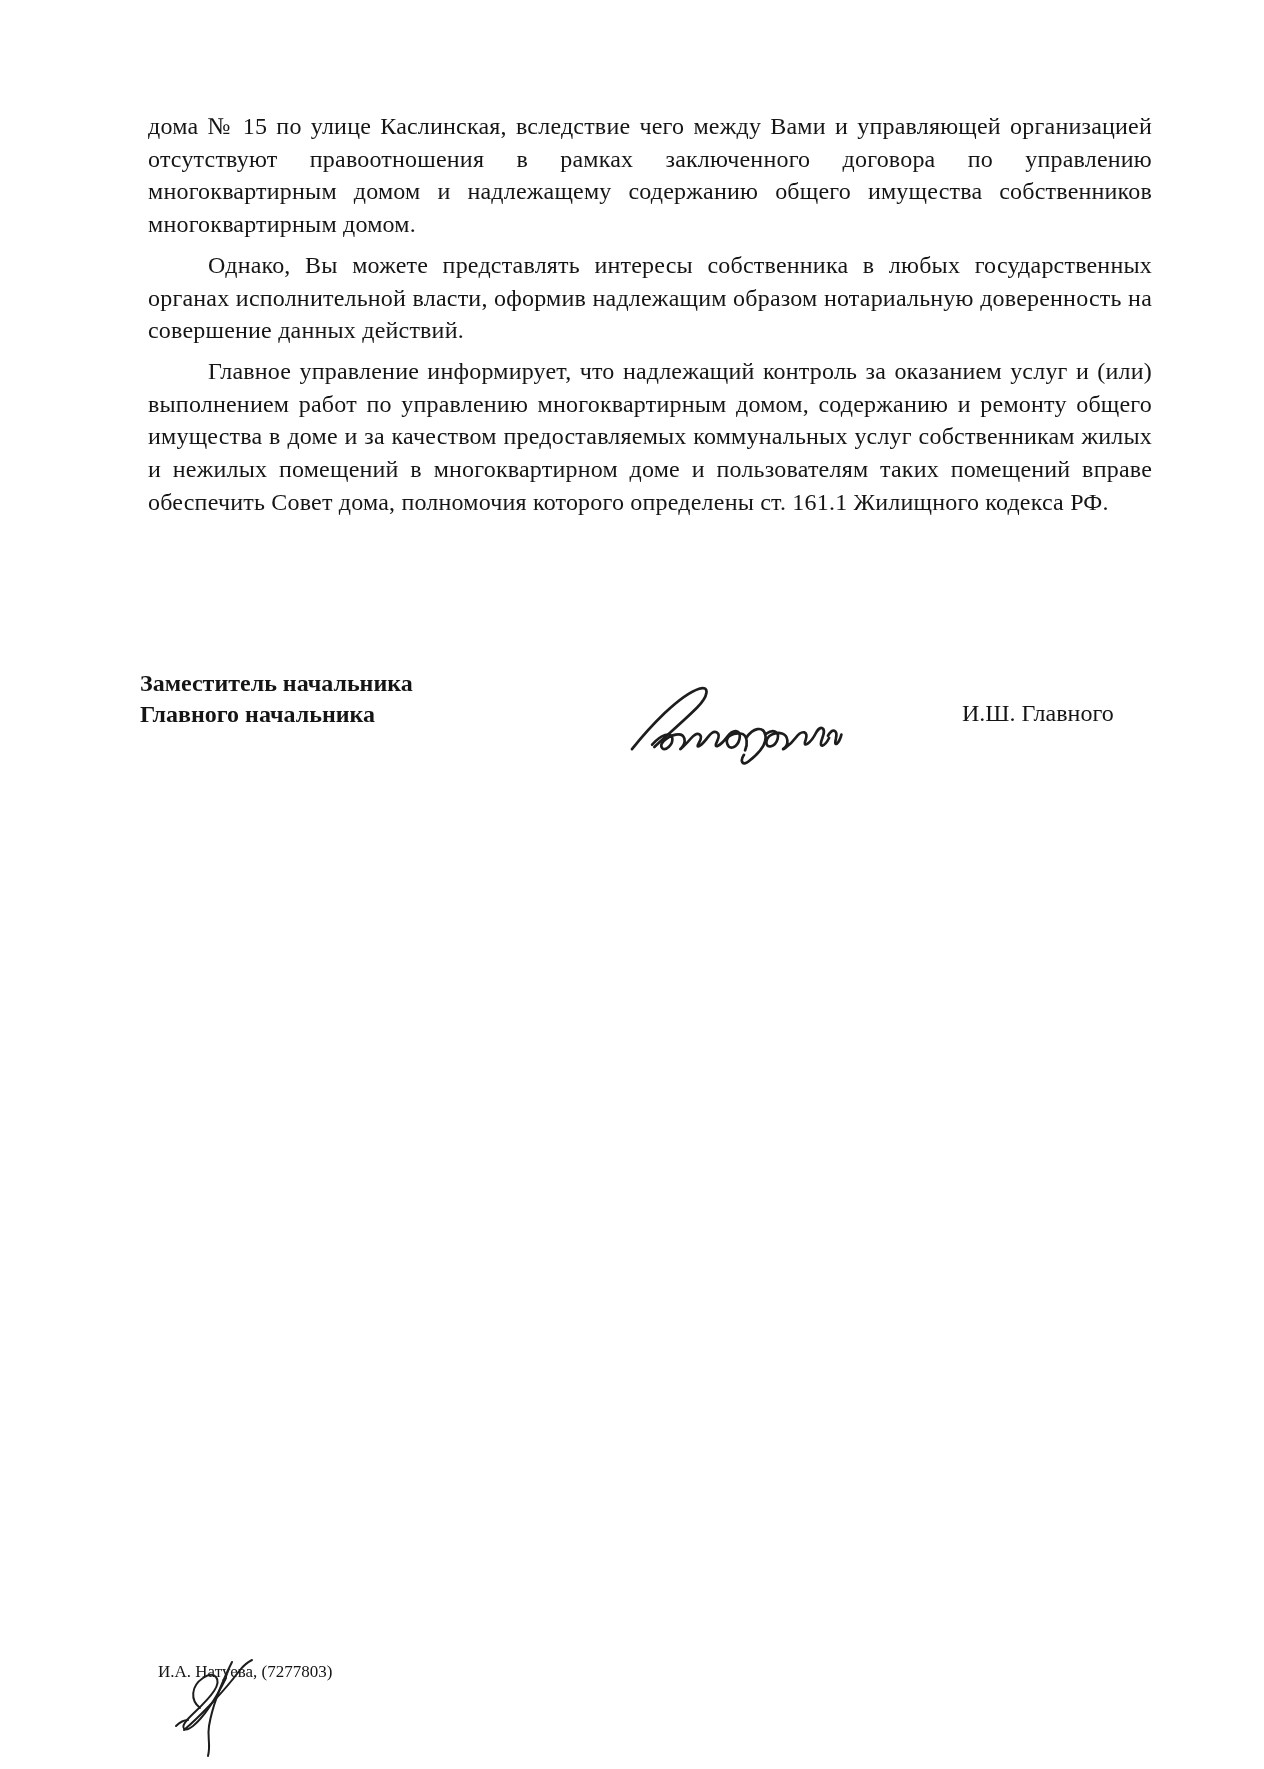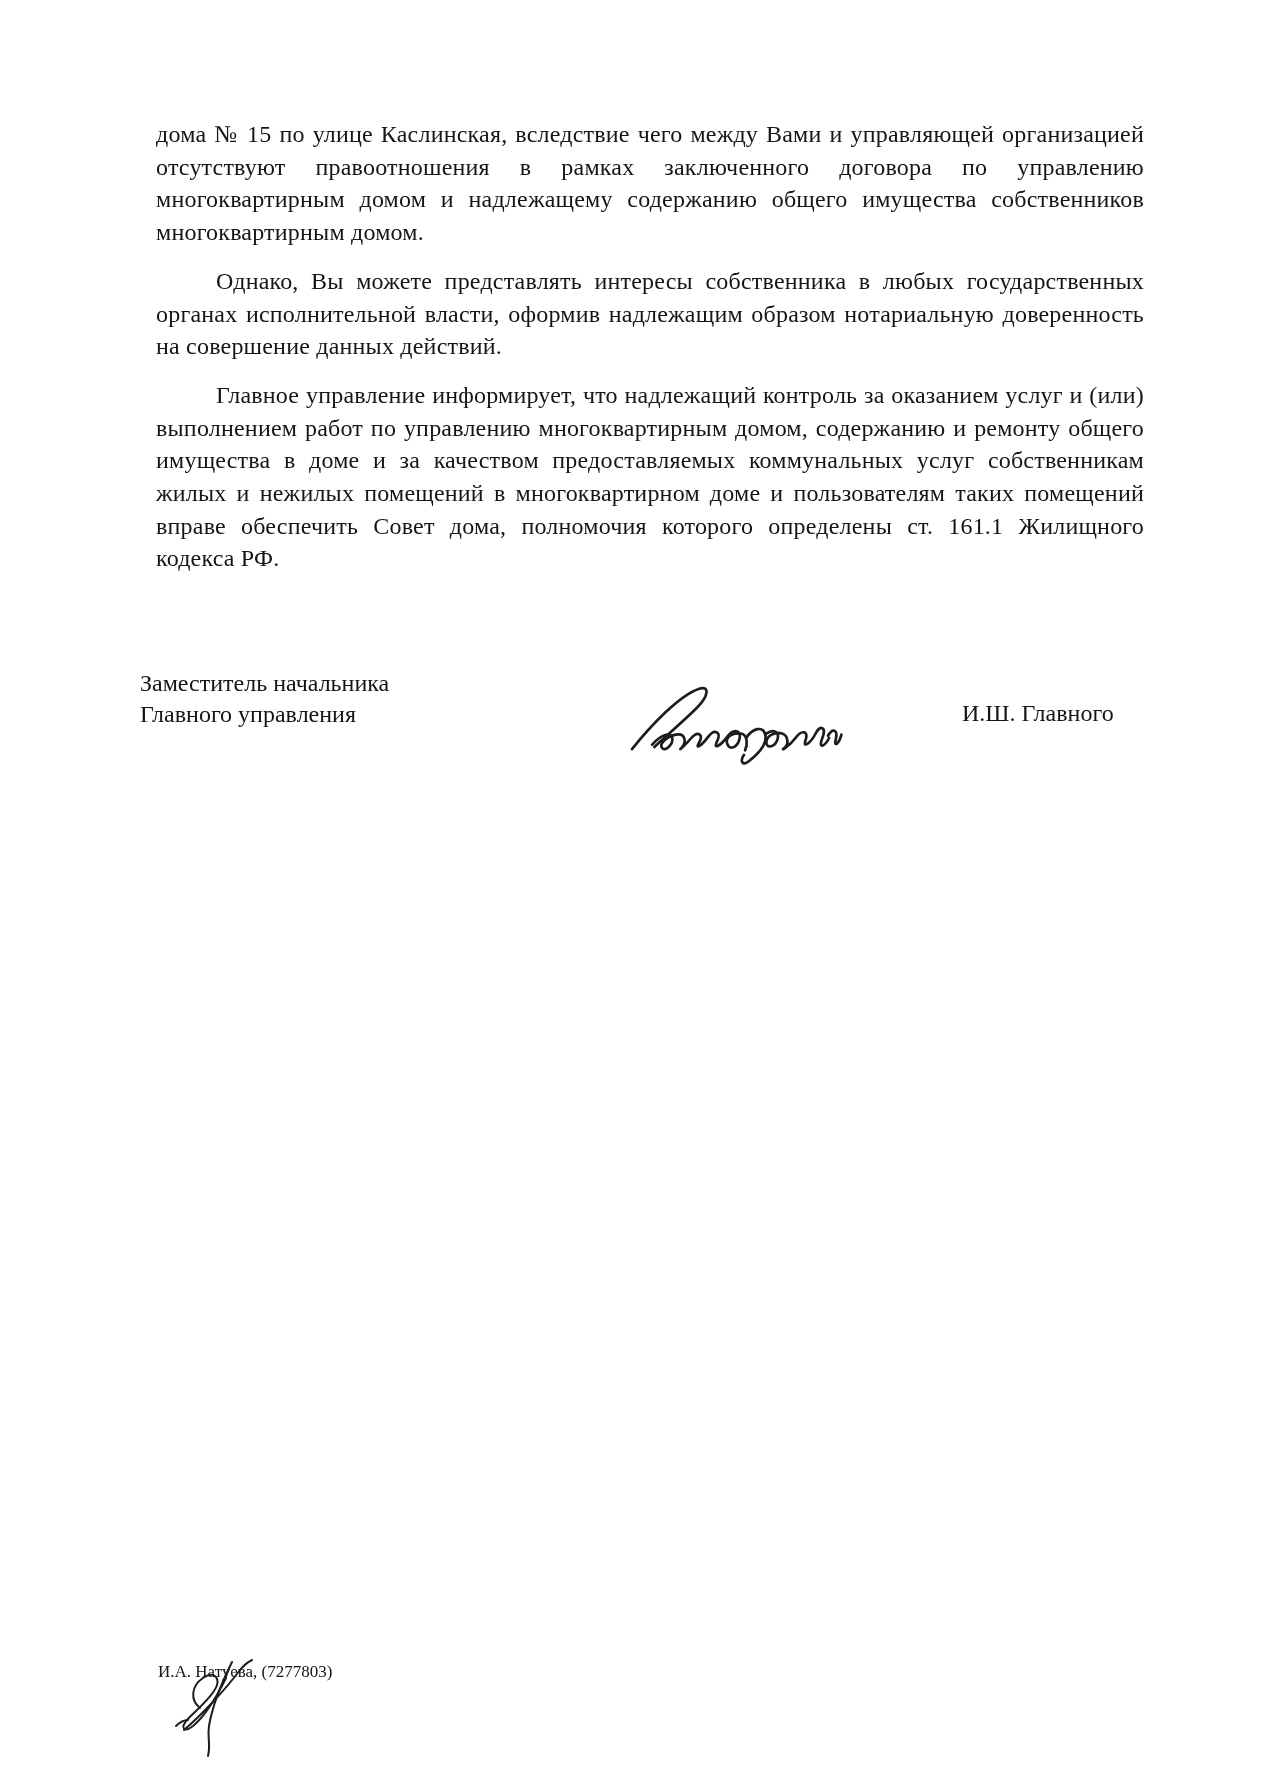"дома № 15 по улице" .para { margin: 16px -> 8px }
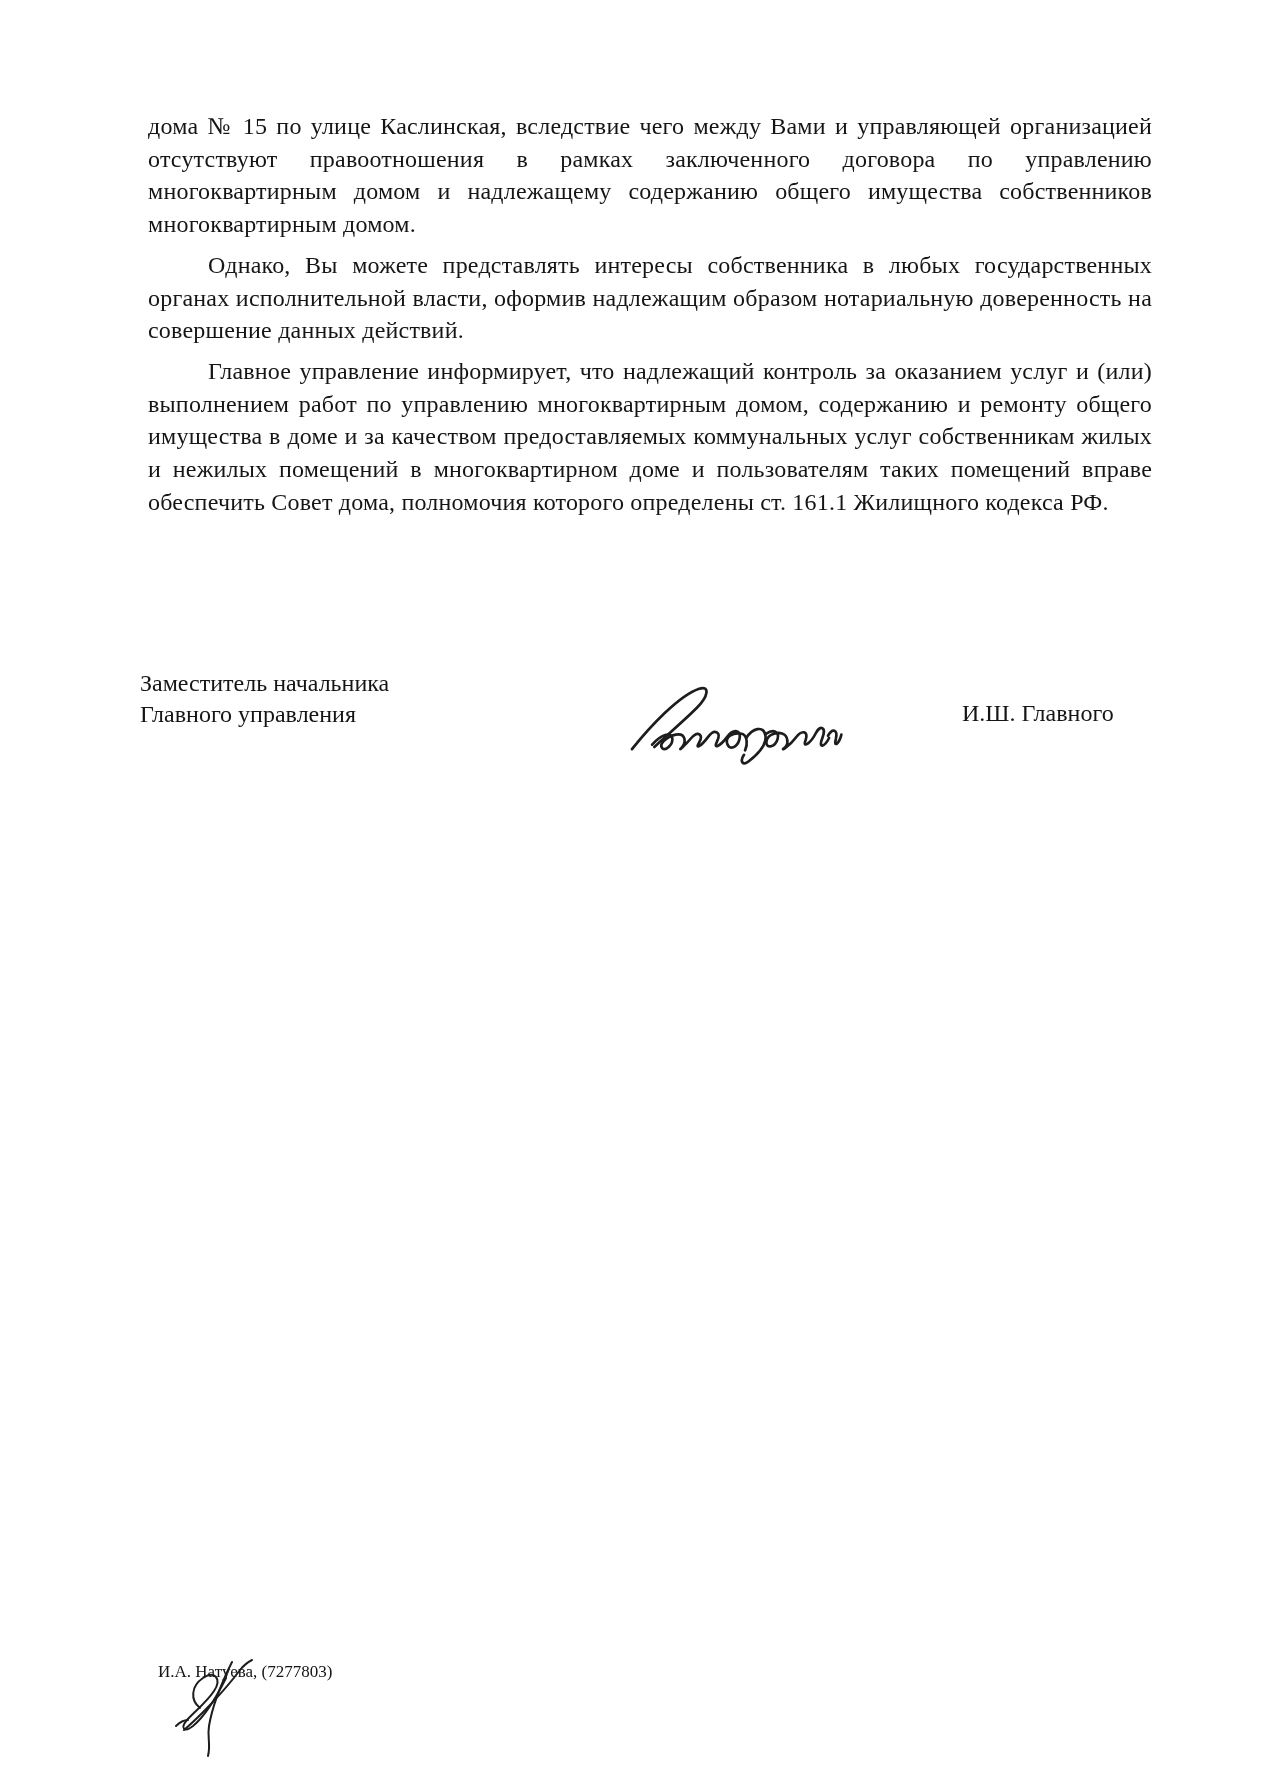"Заместитель начальника" .sig-title { font-weight: none -> bold }
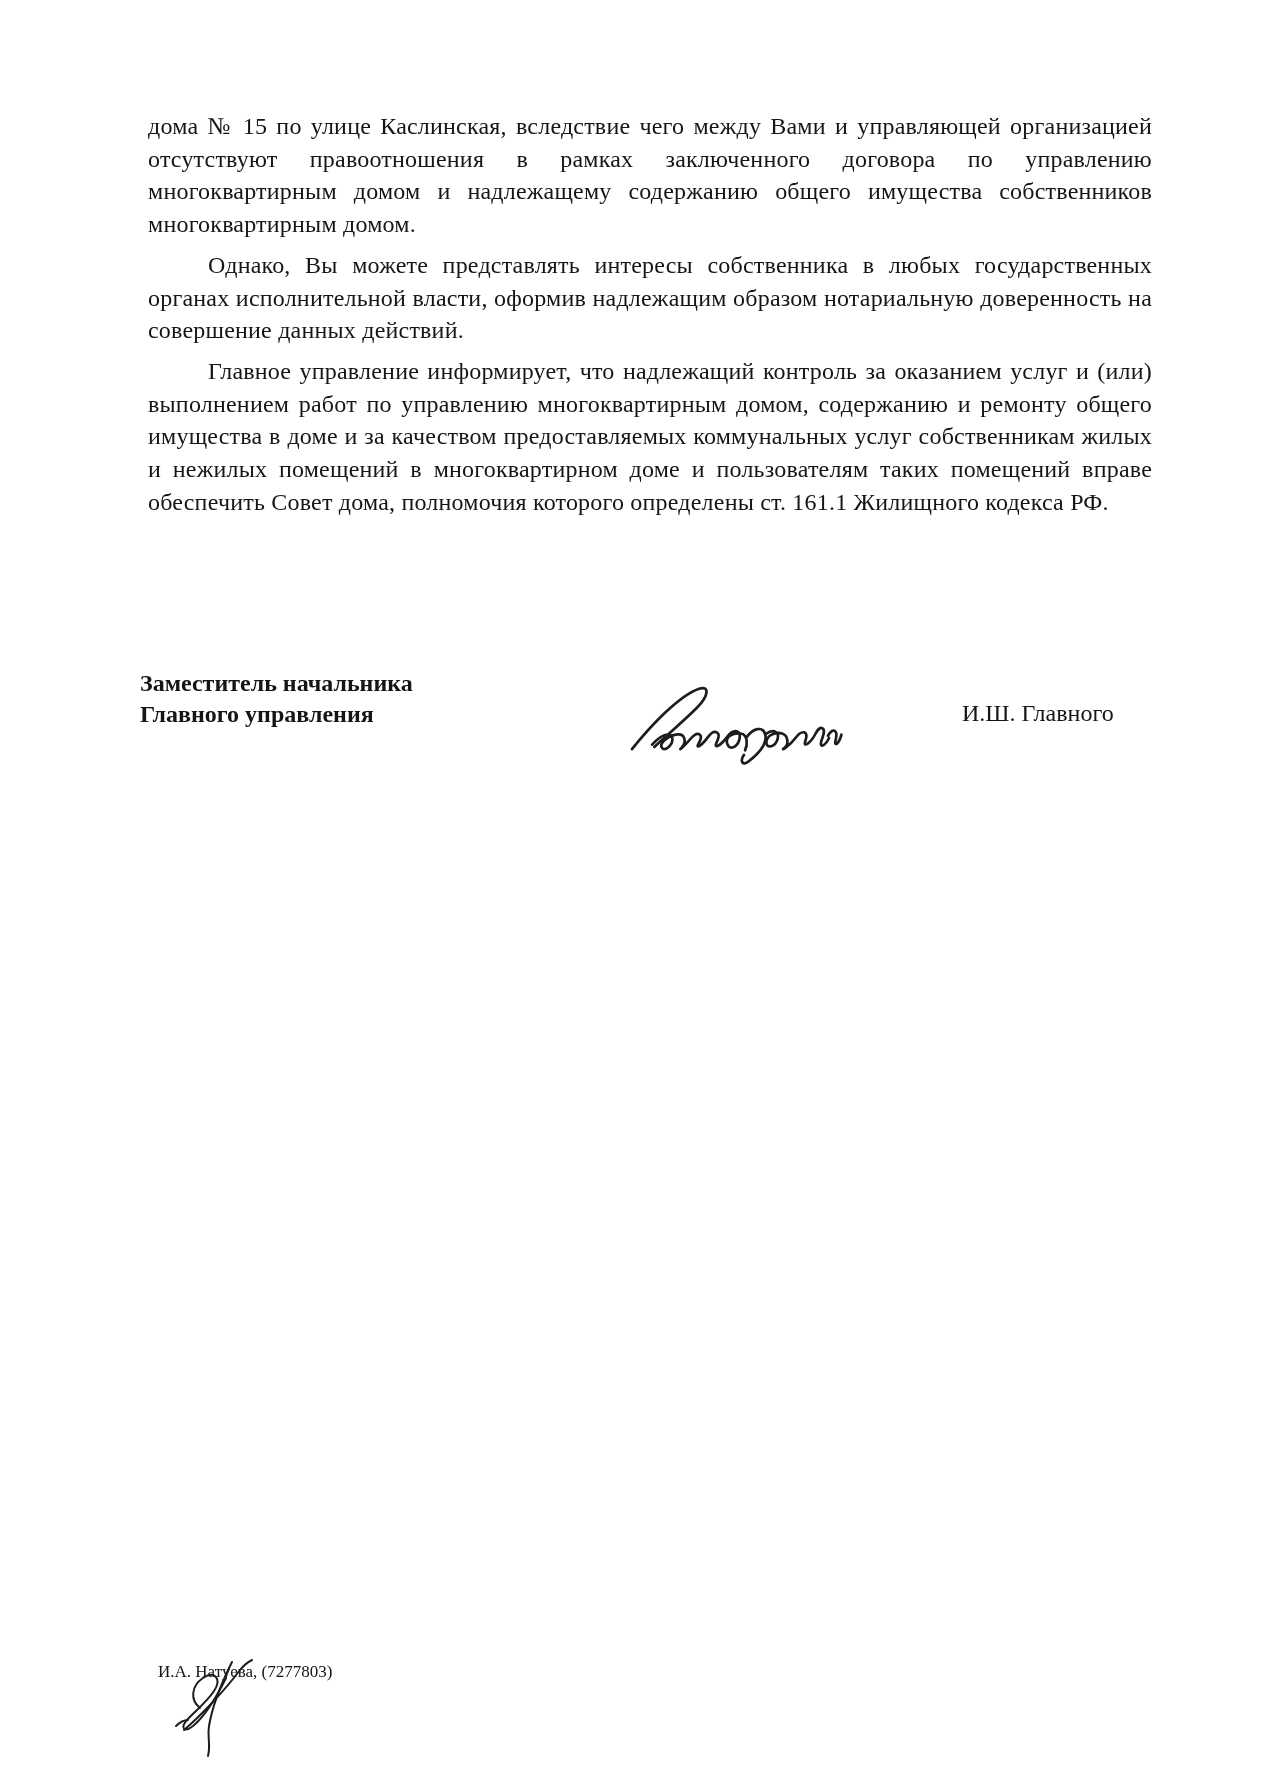"Главного управления" div { text: управления -> начальника }
